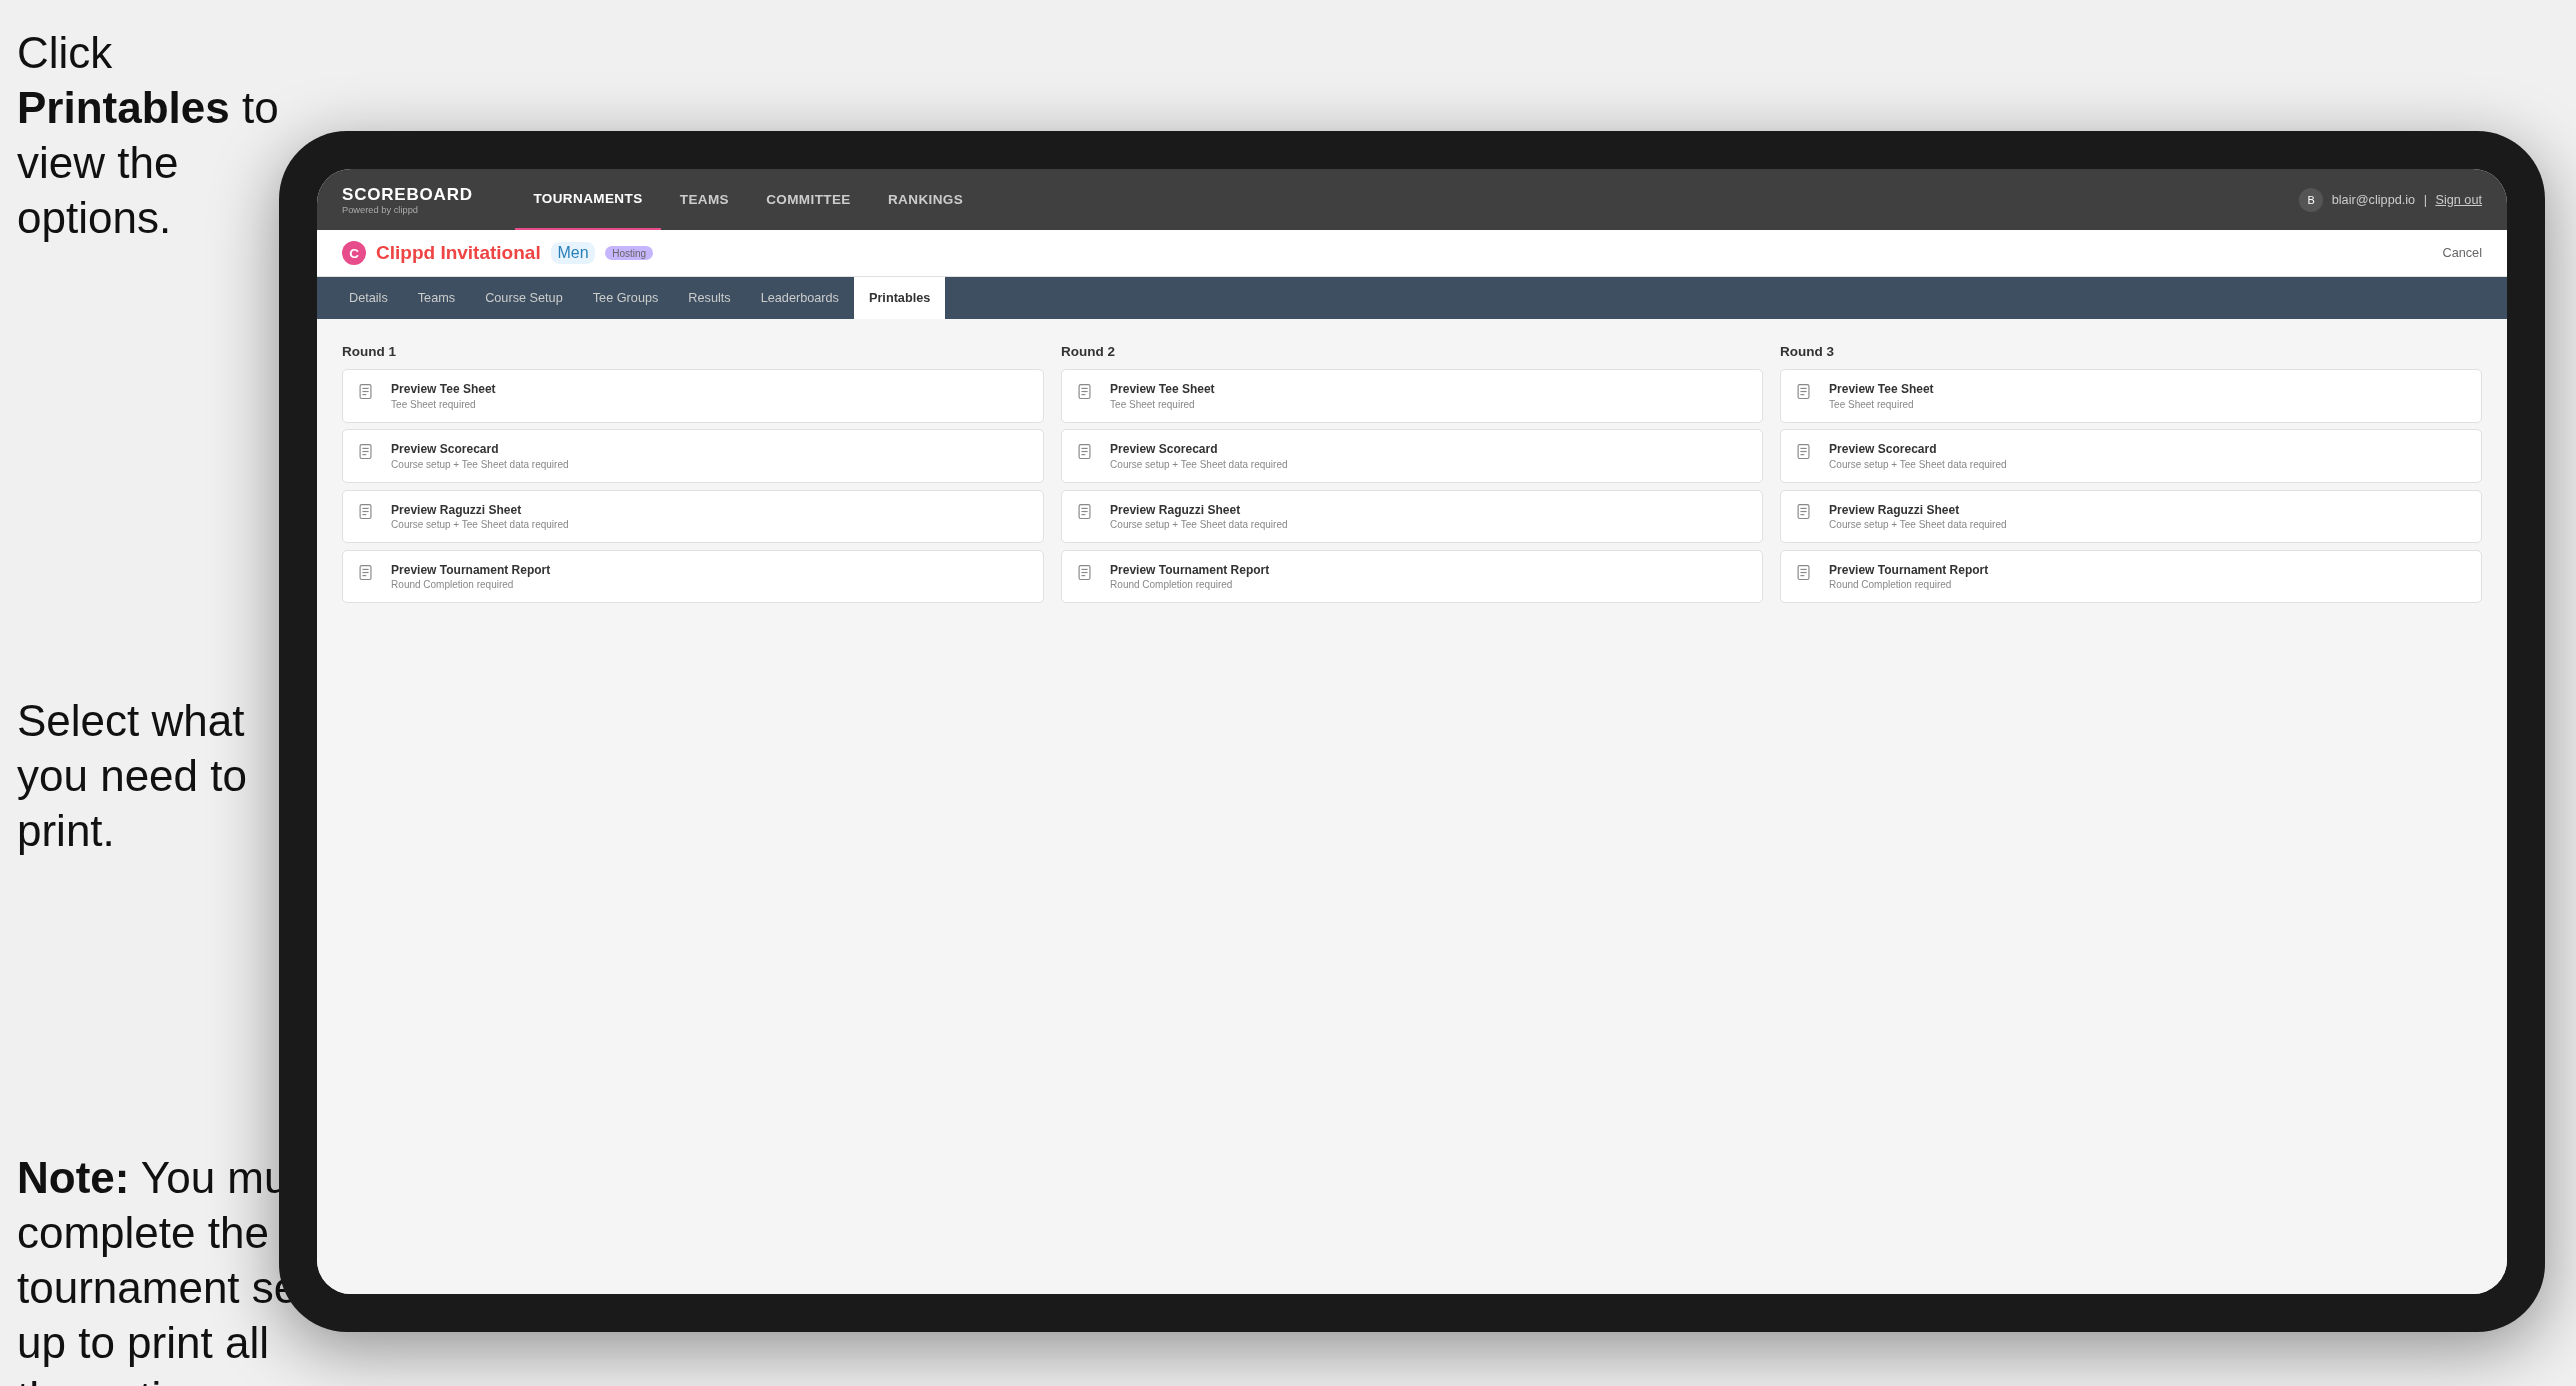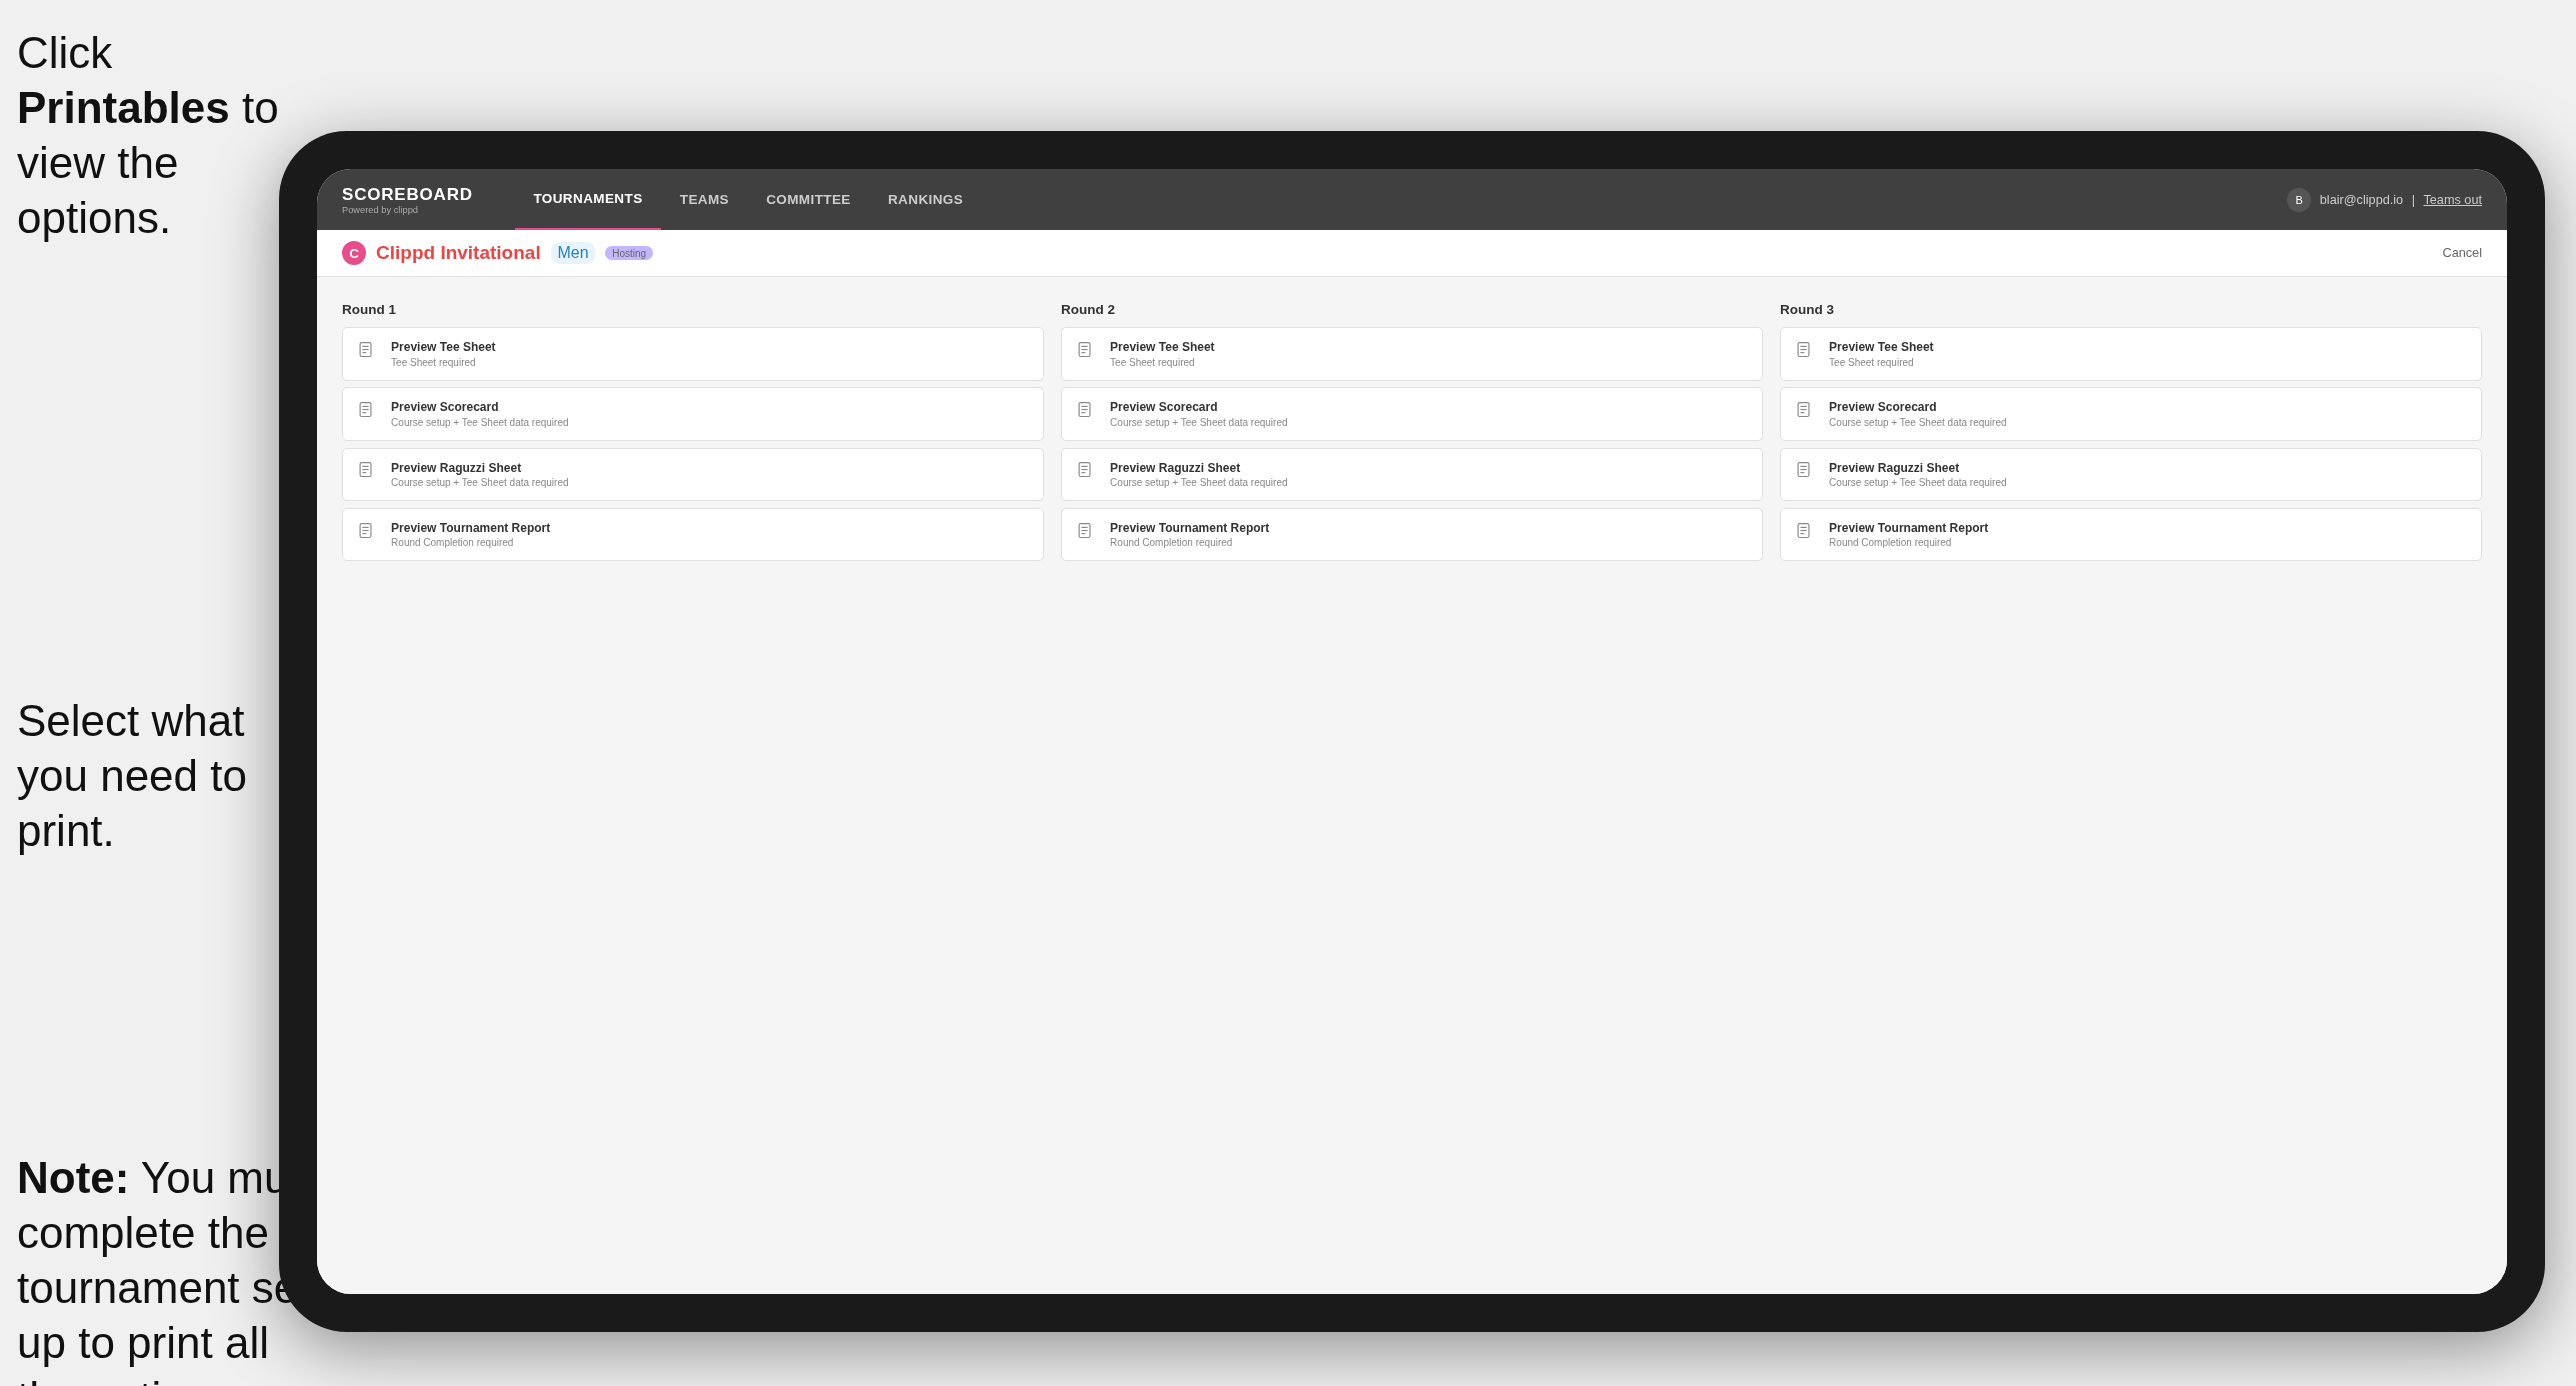"Teams out" span { text: Teams -> Sign }
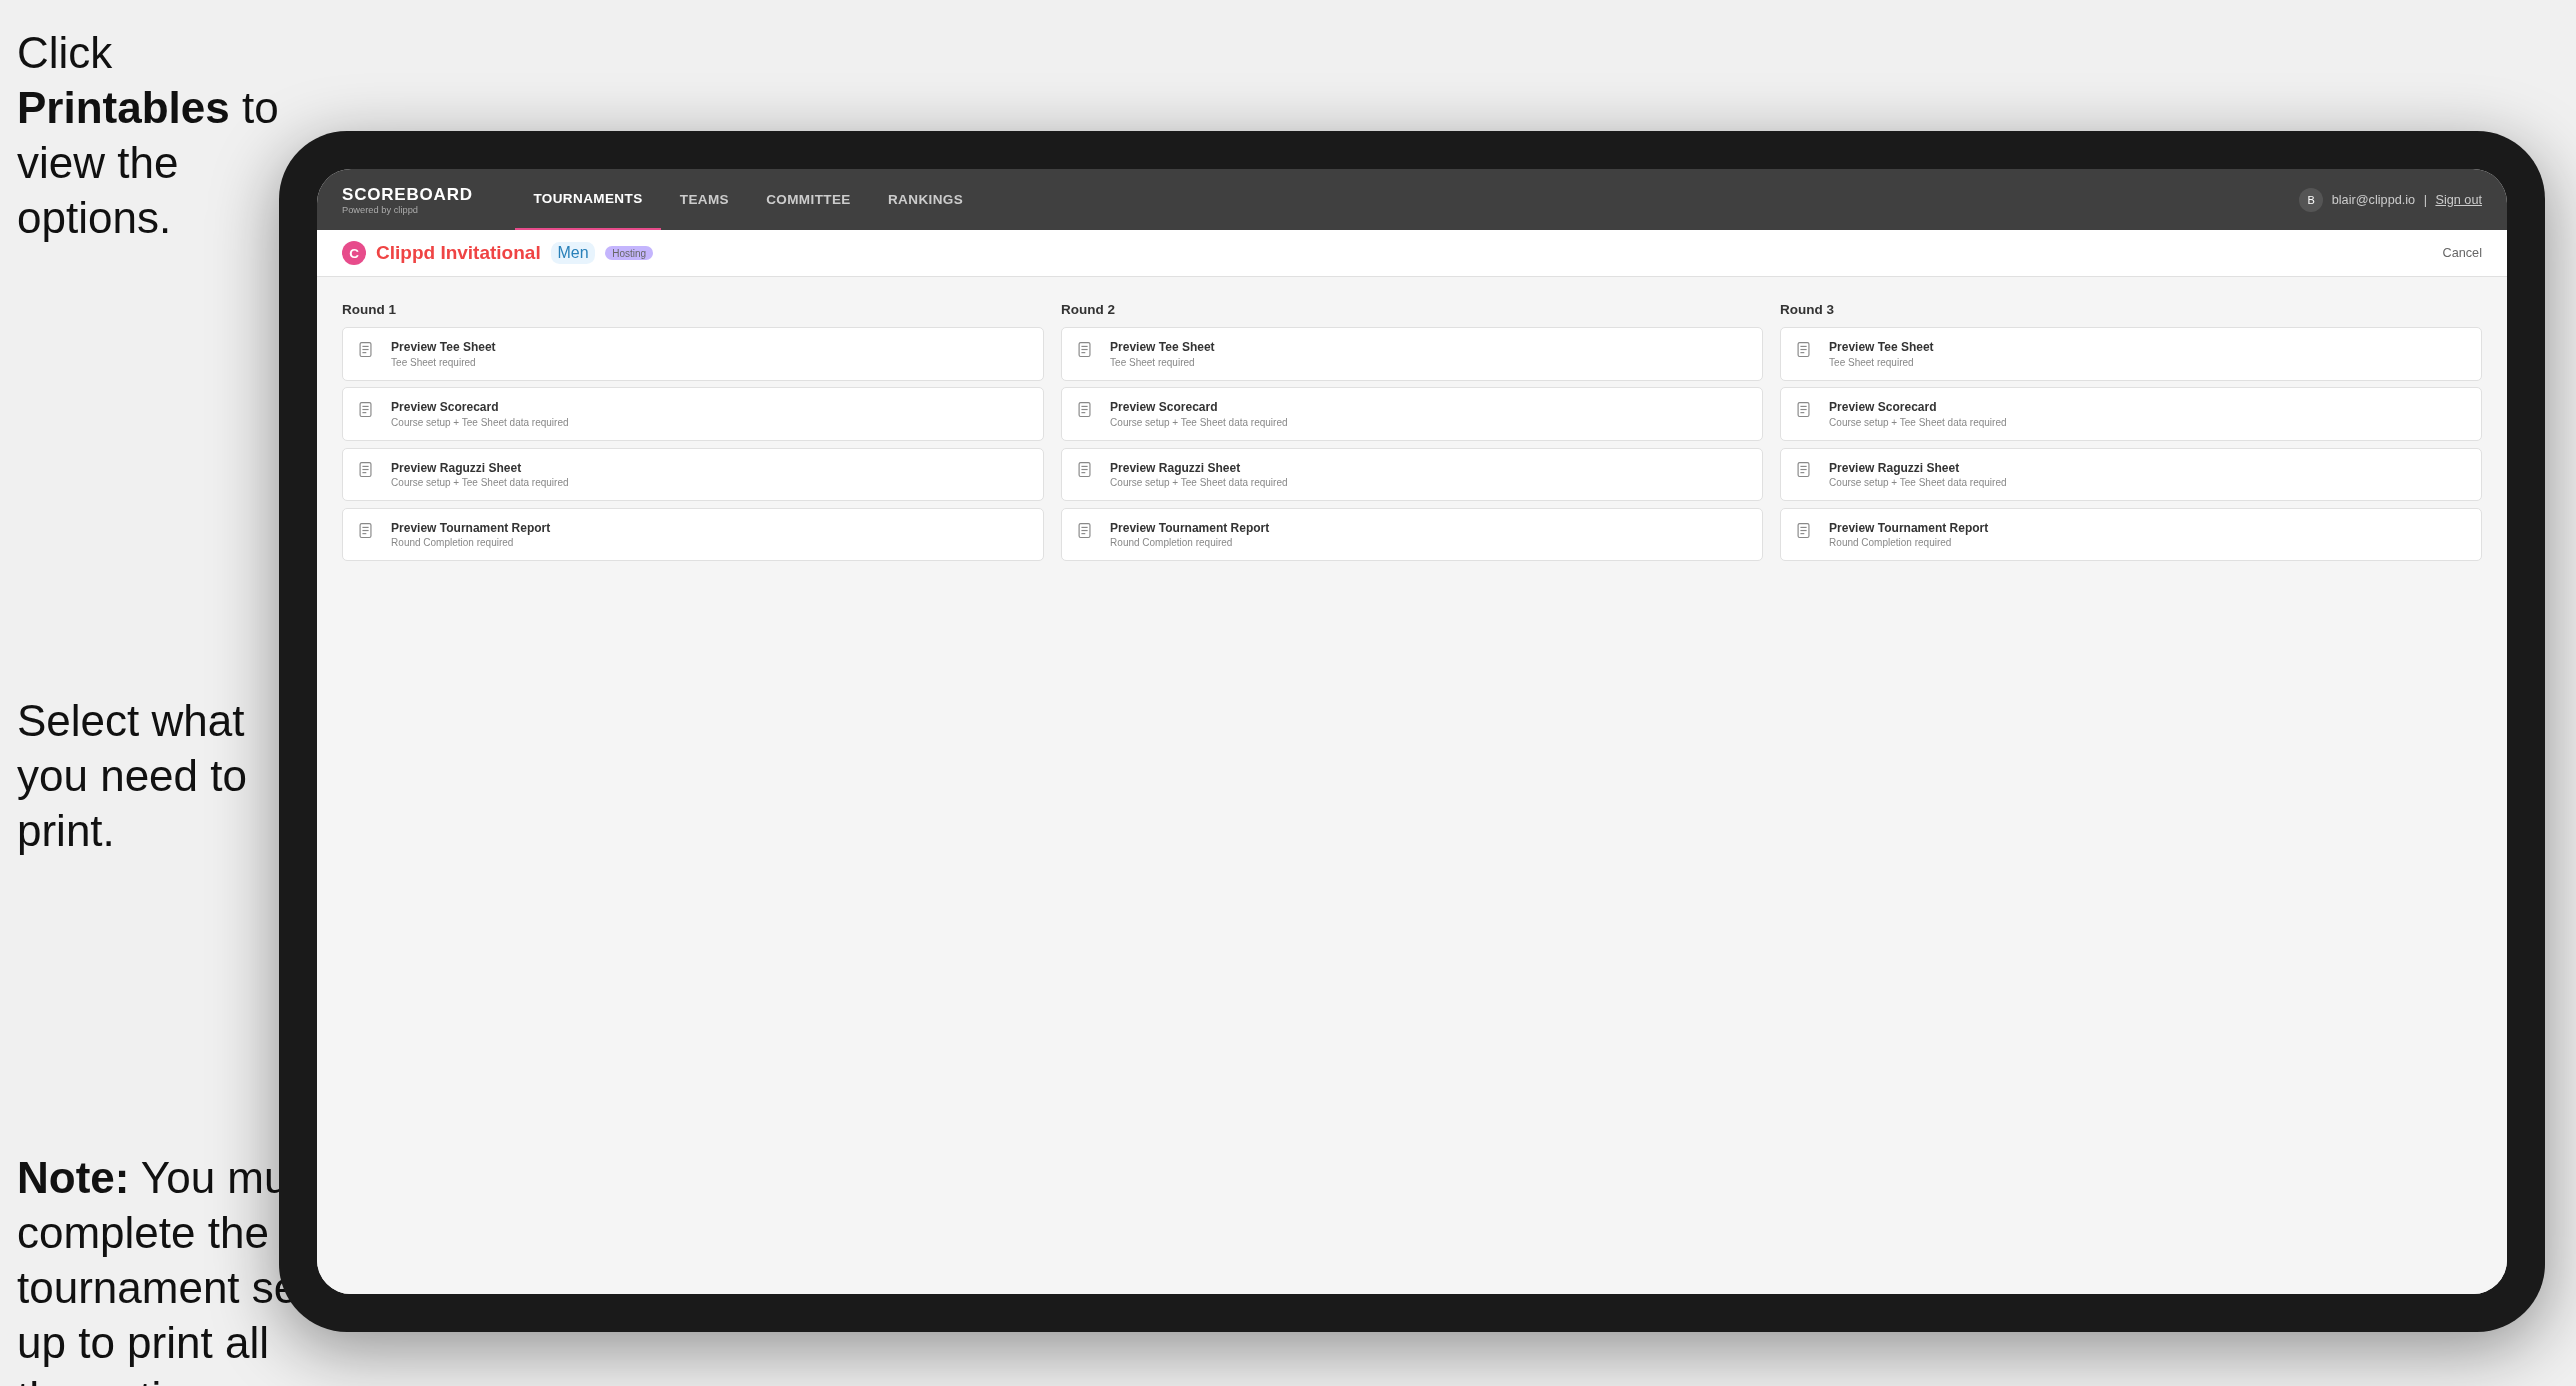"Details" div.tab-bar { html: none -> <div> <div>Details</div> <div>Teams</div> <div>Course Setup</div> <div>Tee Groups</div> <div>Results</div> <div>Leaderboards</div> <div>Printables</div> </div> }
